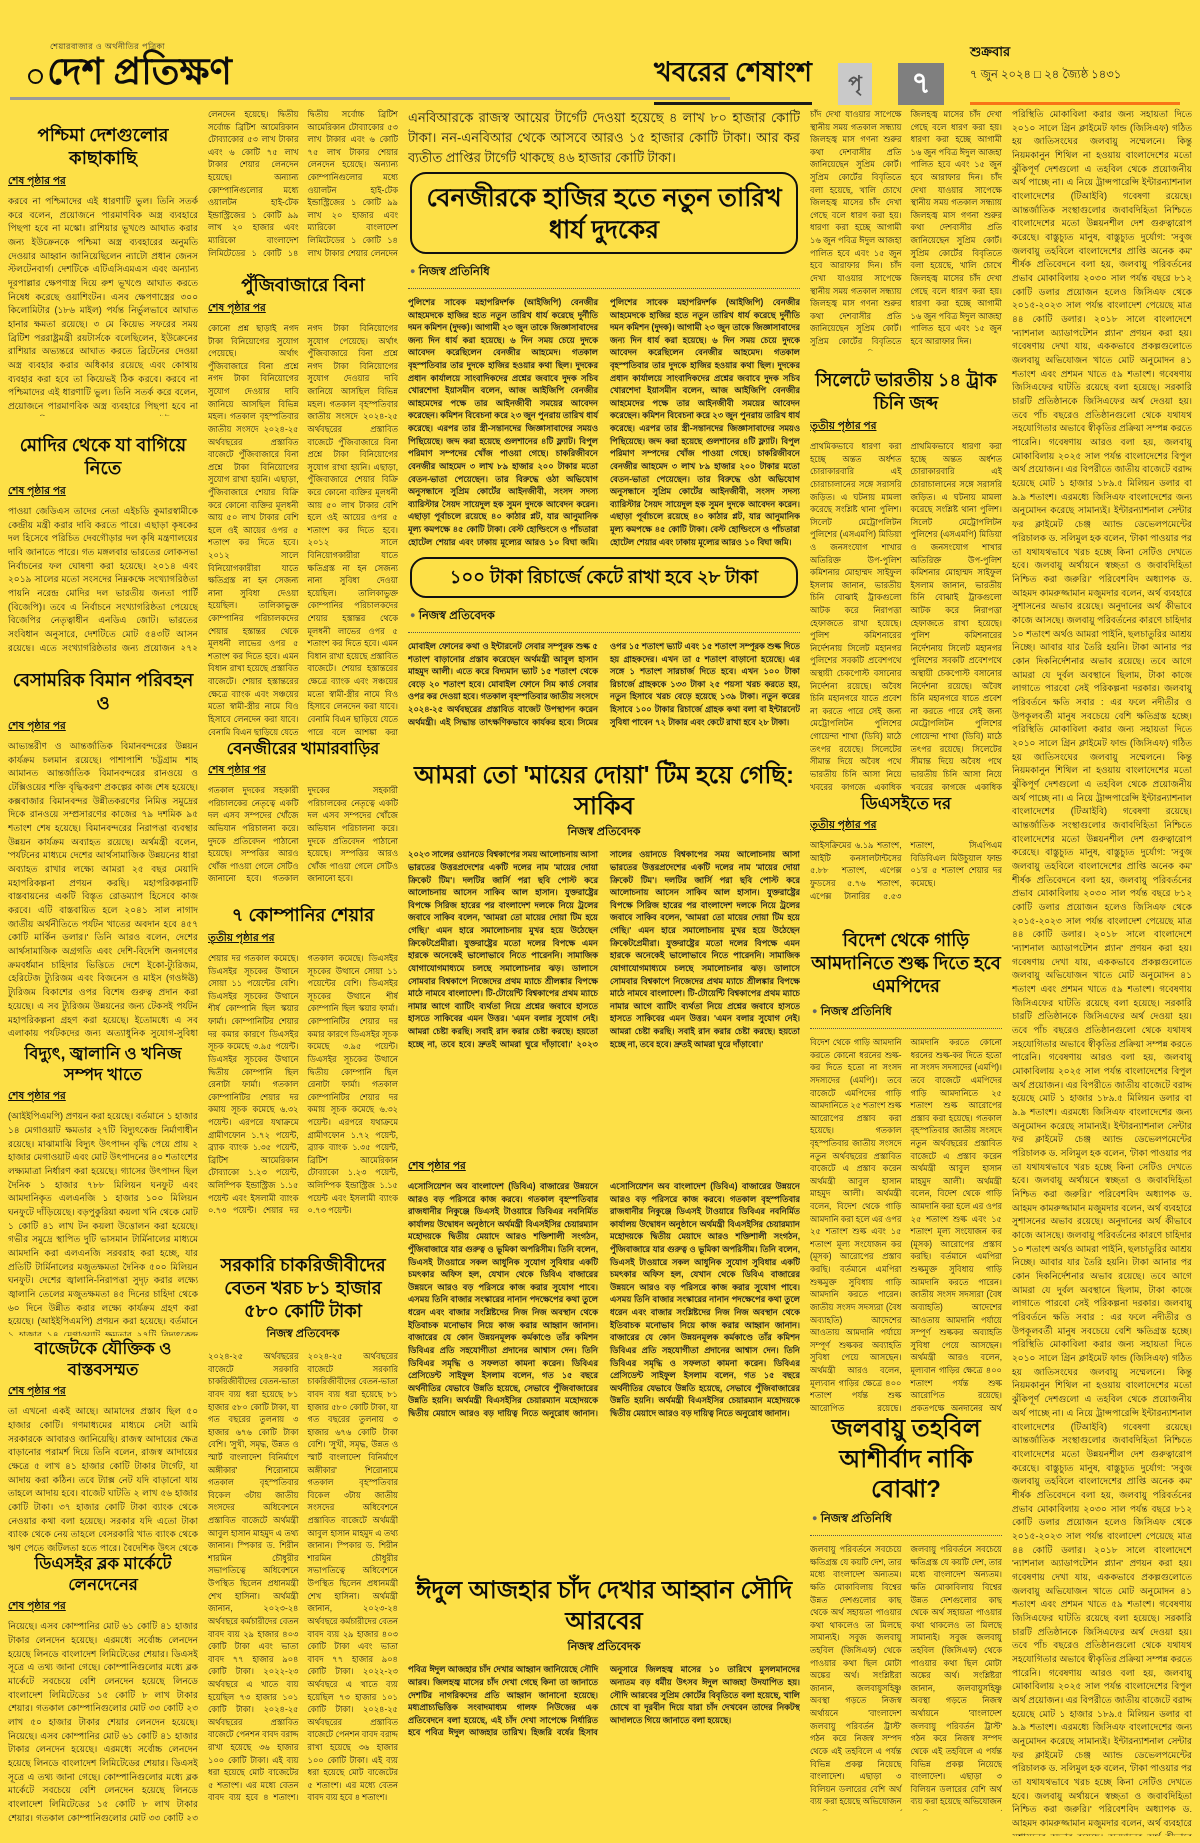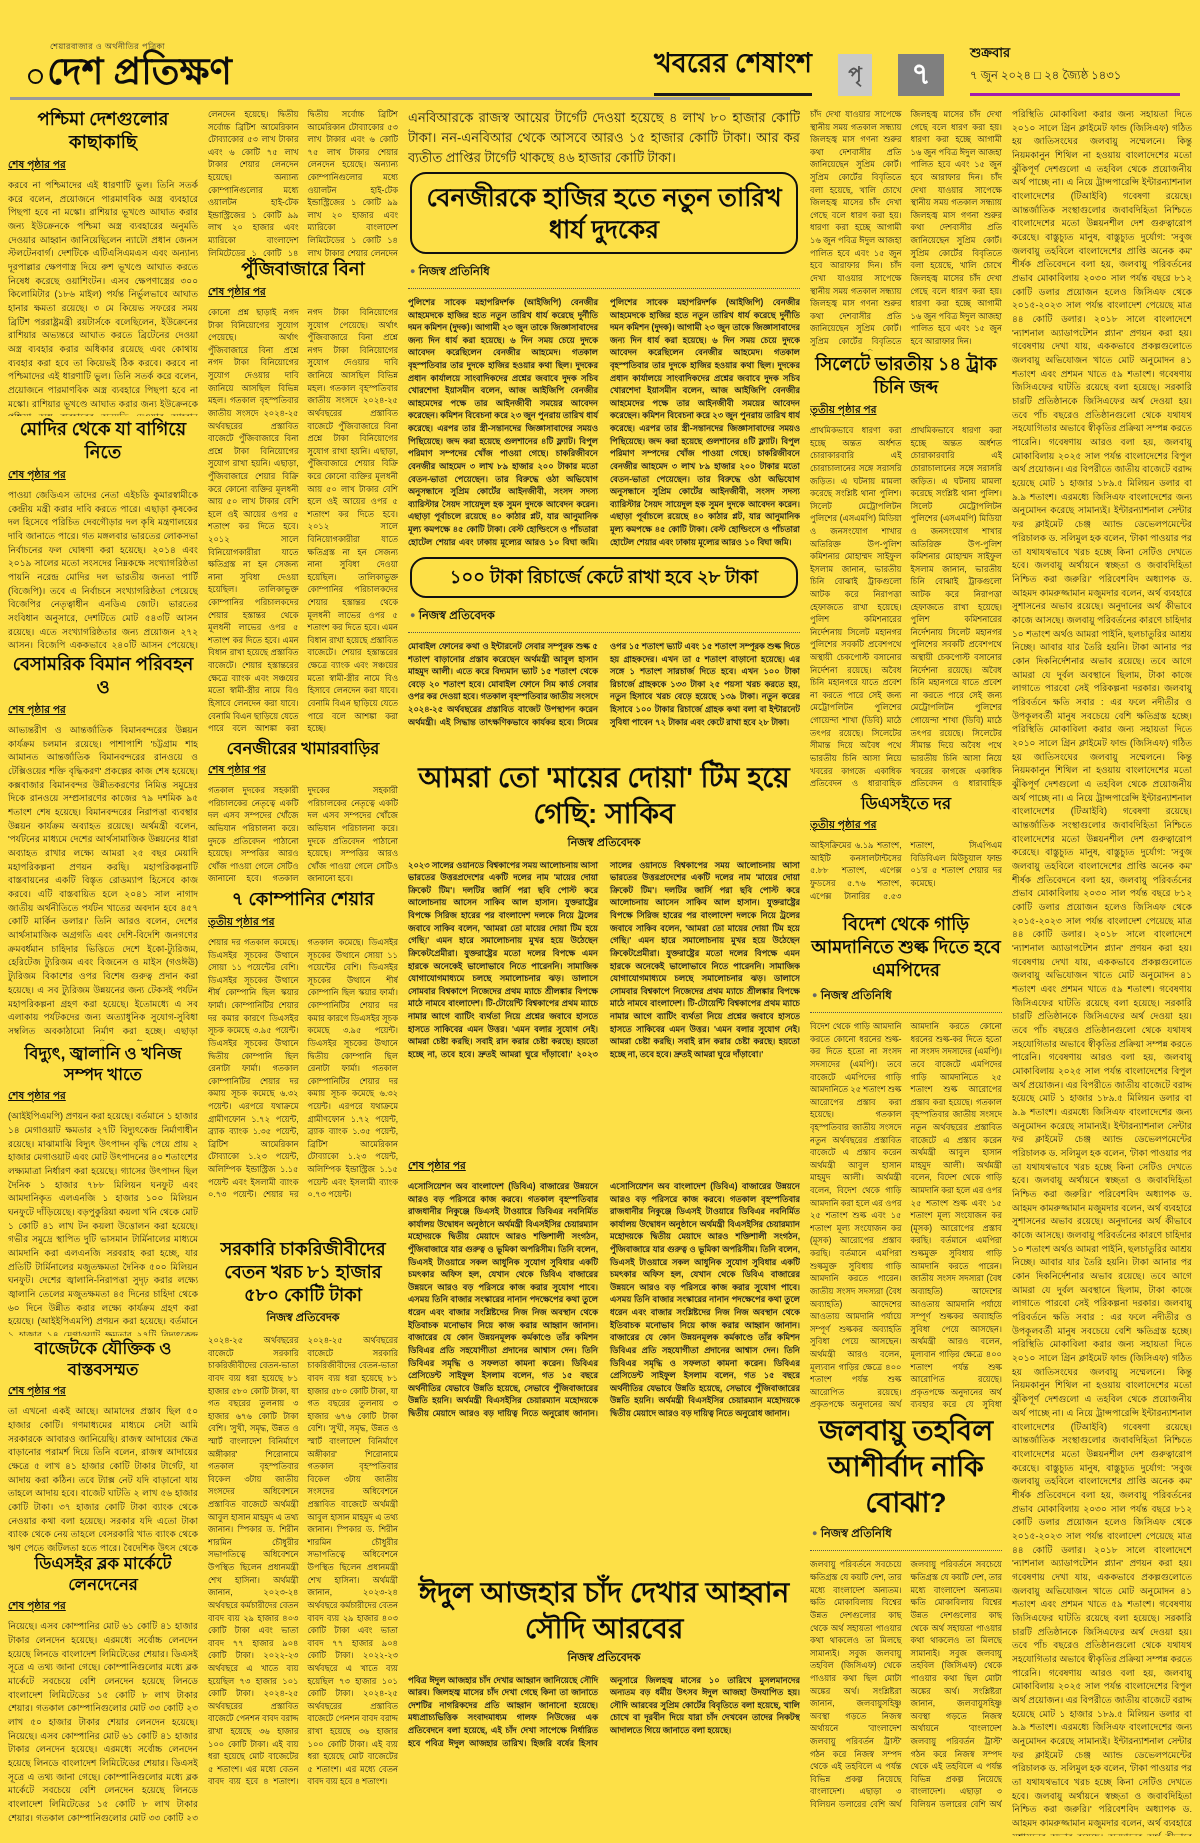"৭ জুন ২০২৪ □ ২৪" .dateline { border-bottom: 3px solid #a21caf -> 3px solid #f97316; padding-bottom: 7px -> 17px }
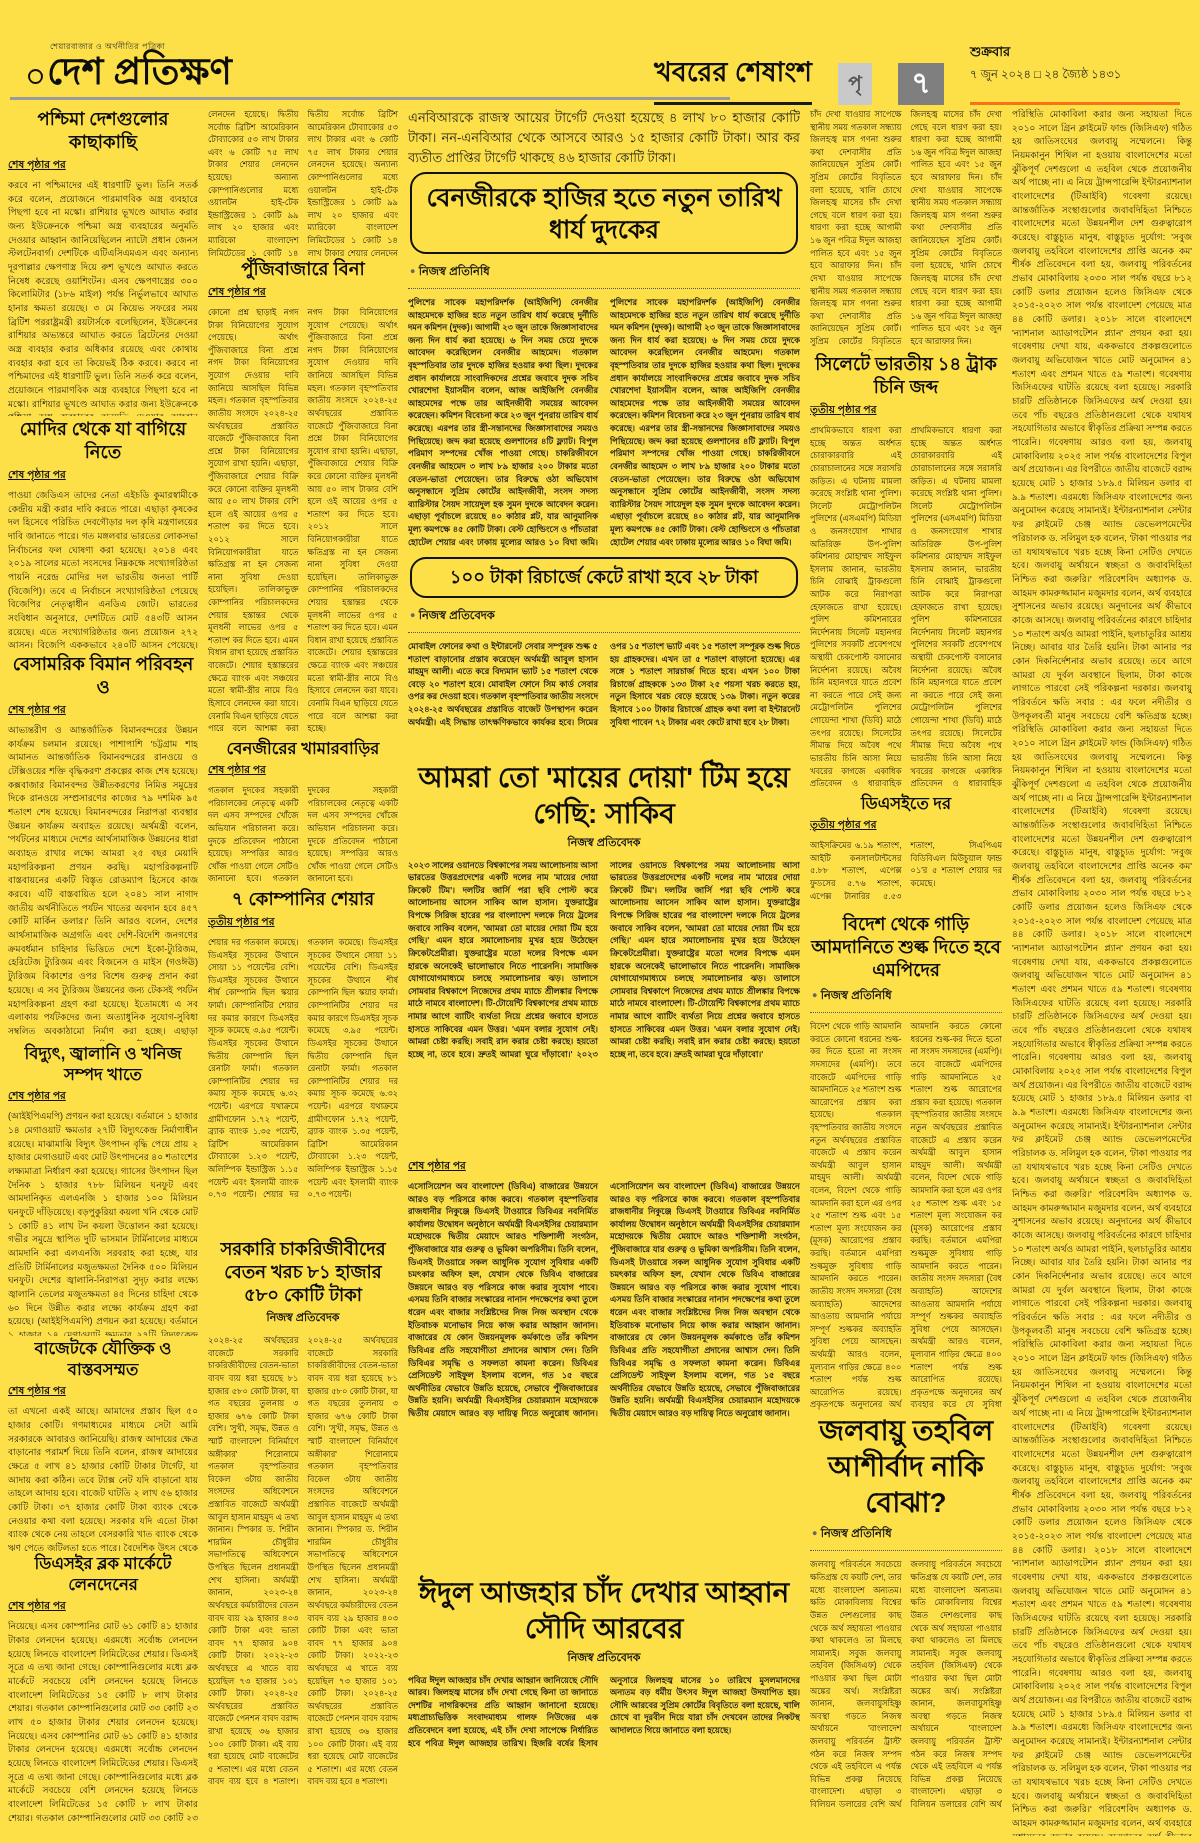"পশ্চিমা দেশগুলোর কাছাকাছি" .hl-md { margin-top: none -> 16px }
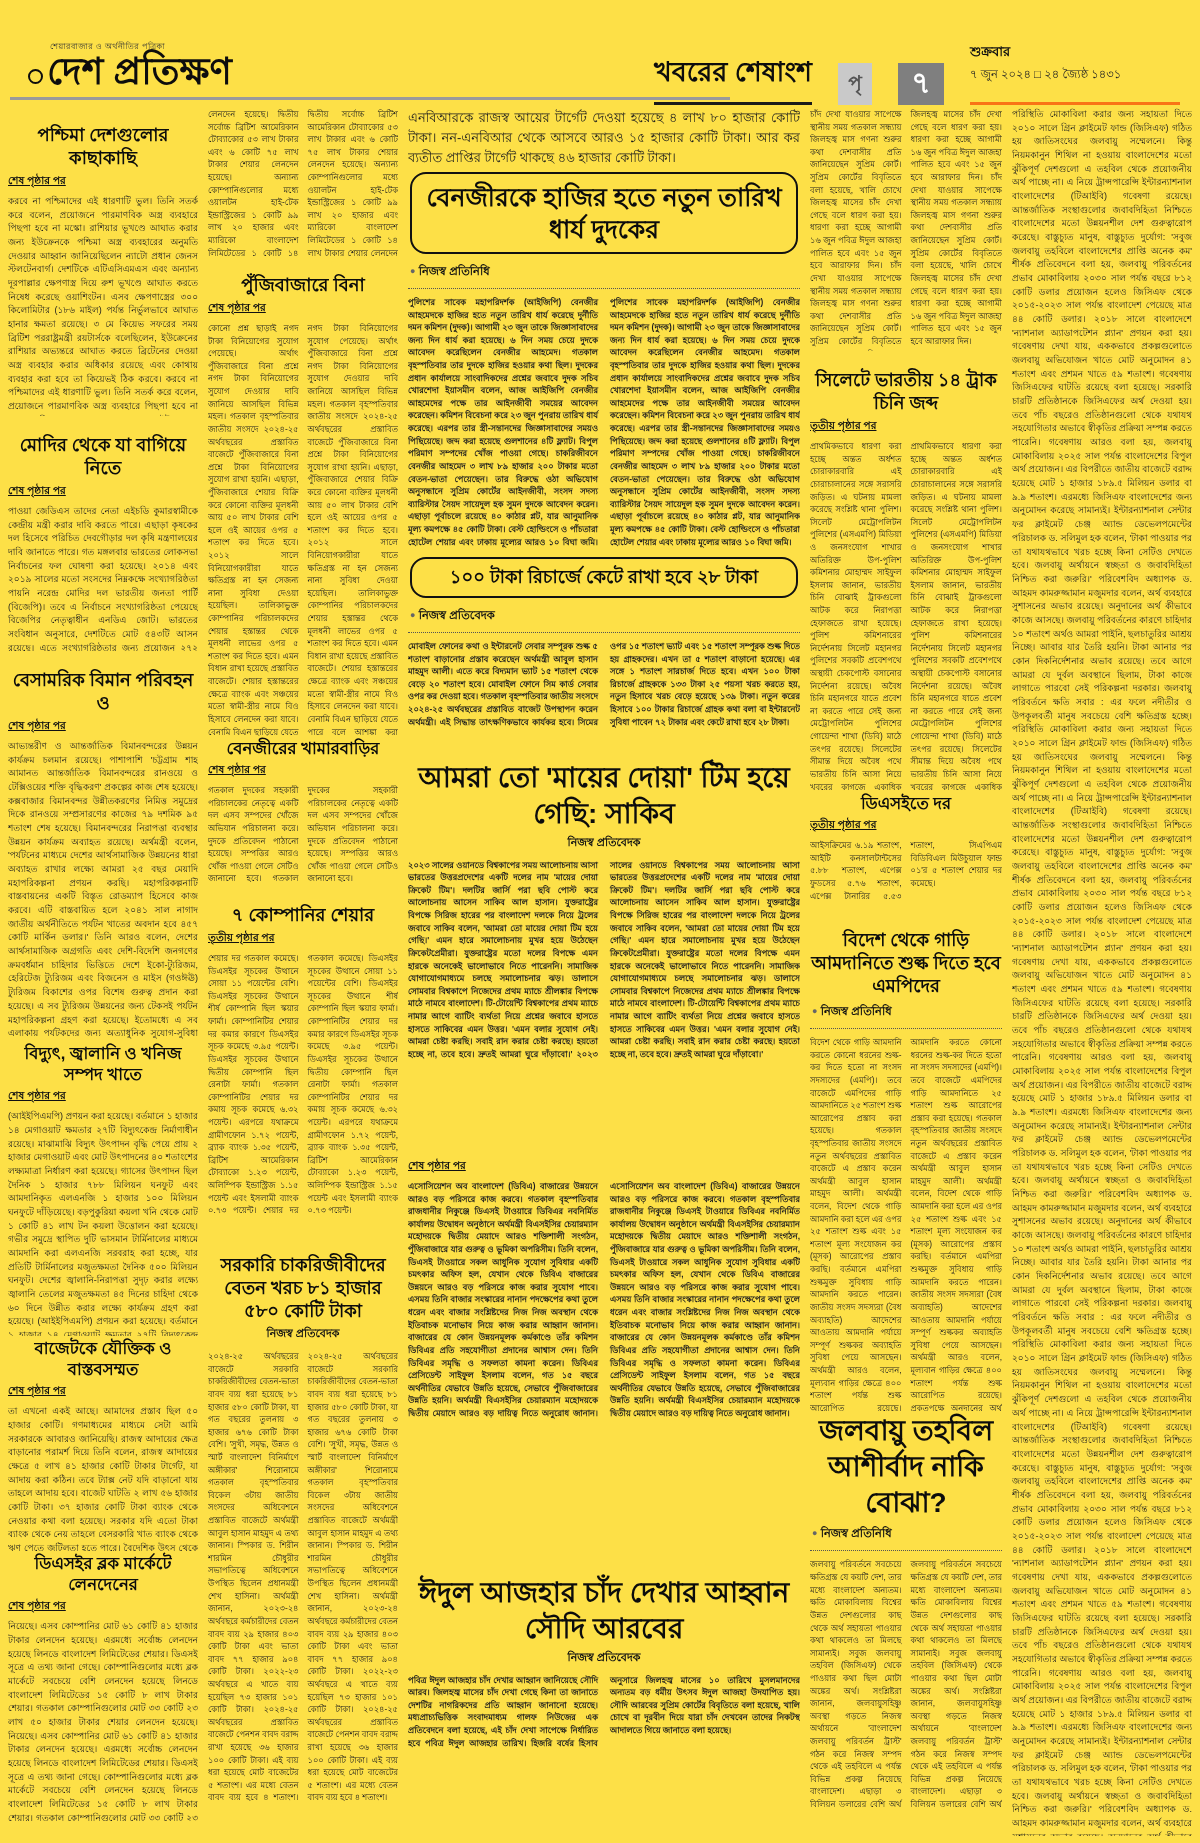"আমরা তো 'মায়ের দোয়া' টিম" .hl-lg { font-size: 28px -> 24px }
